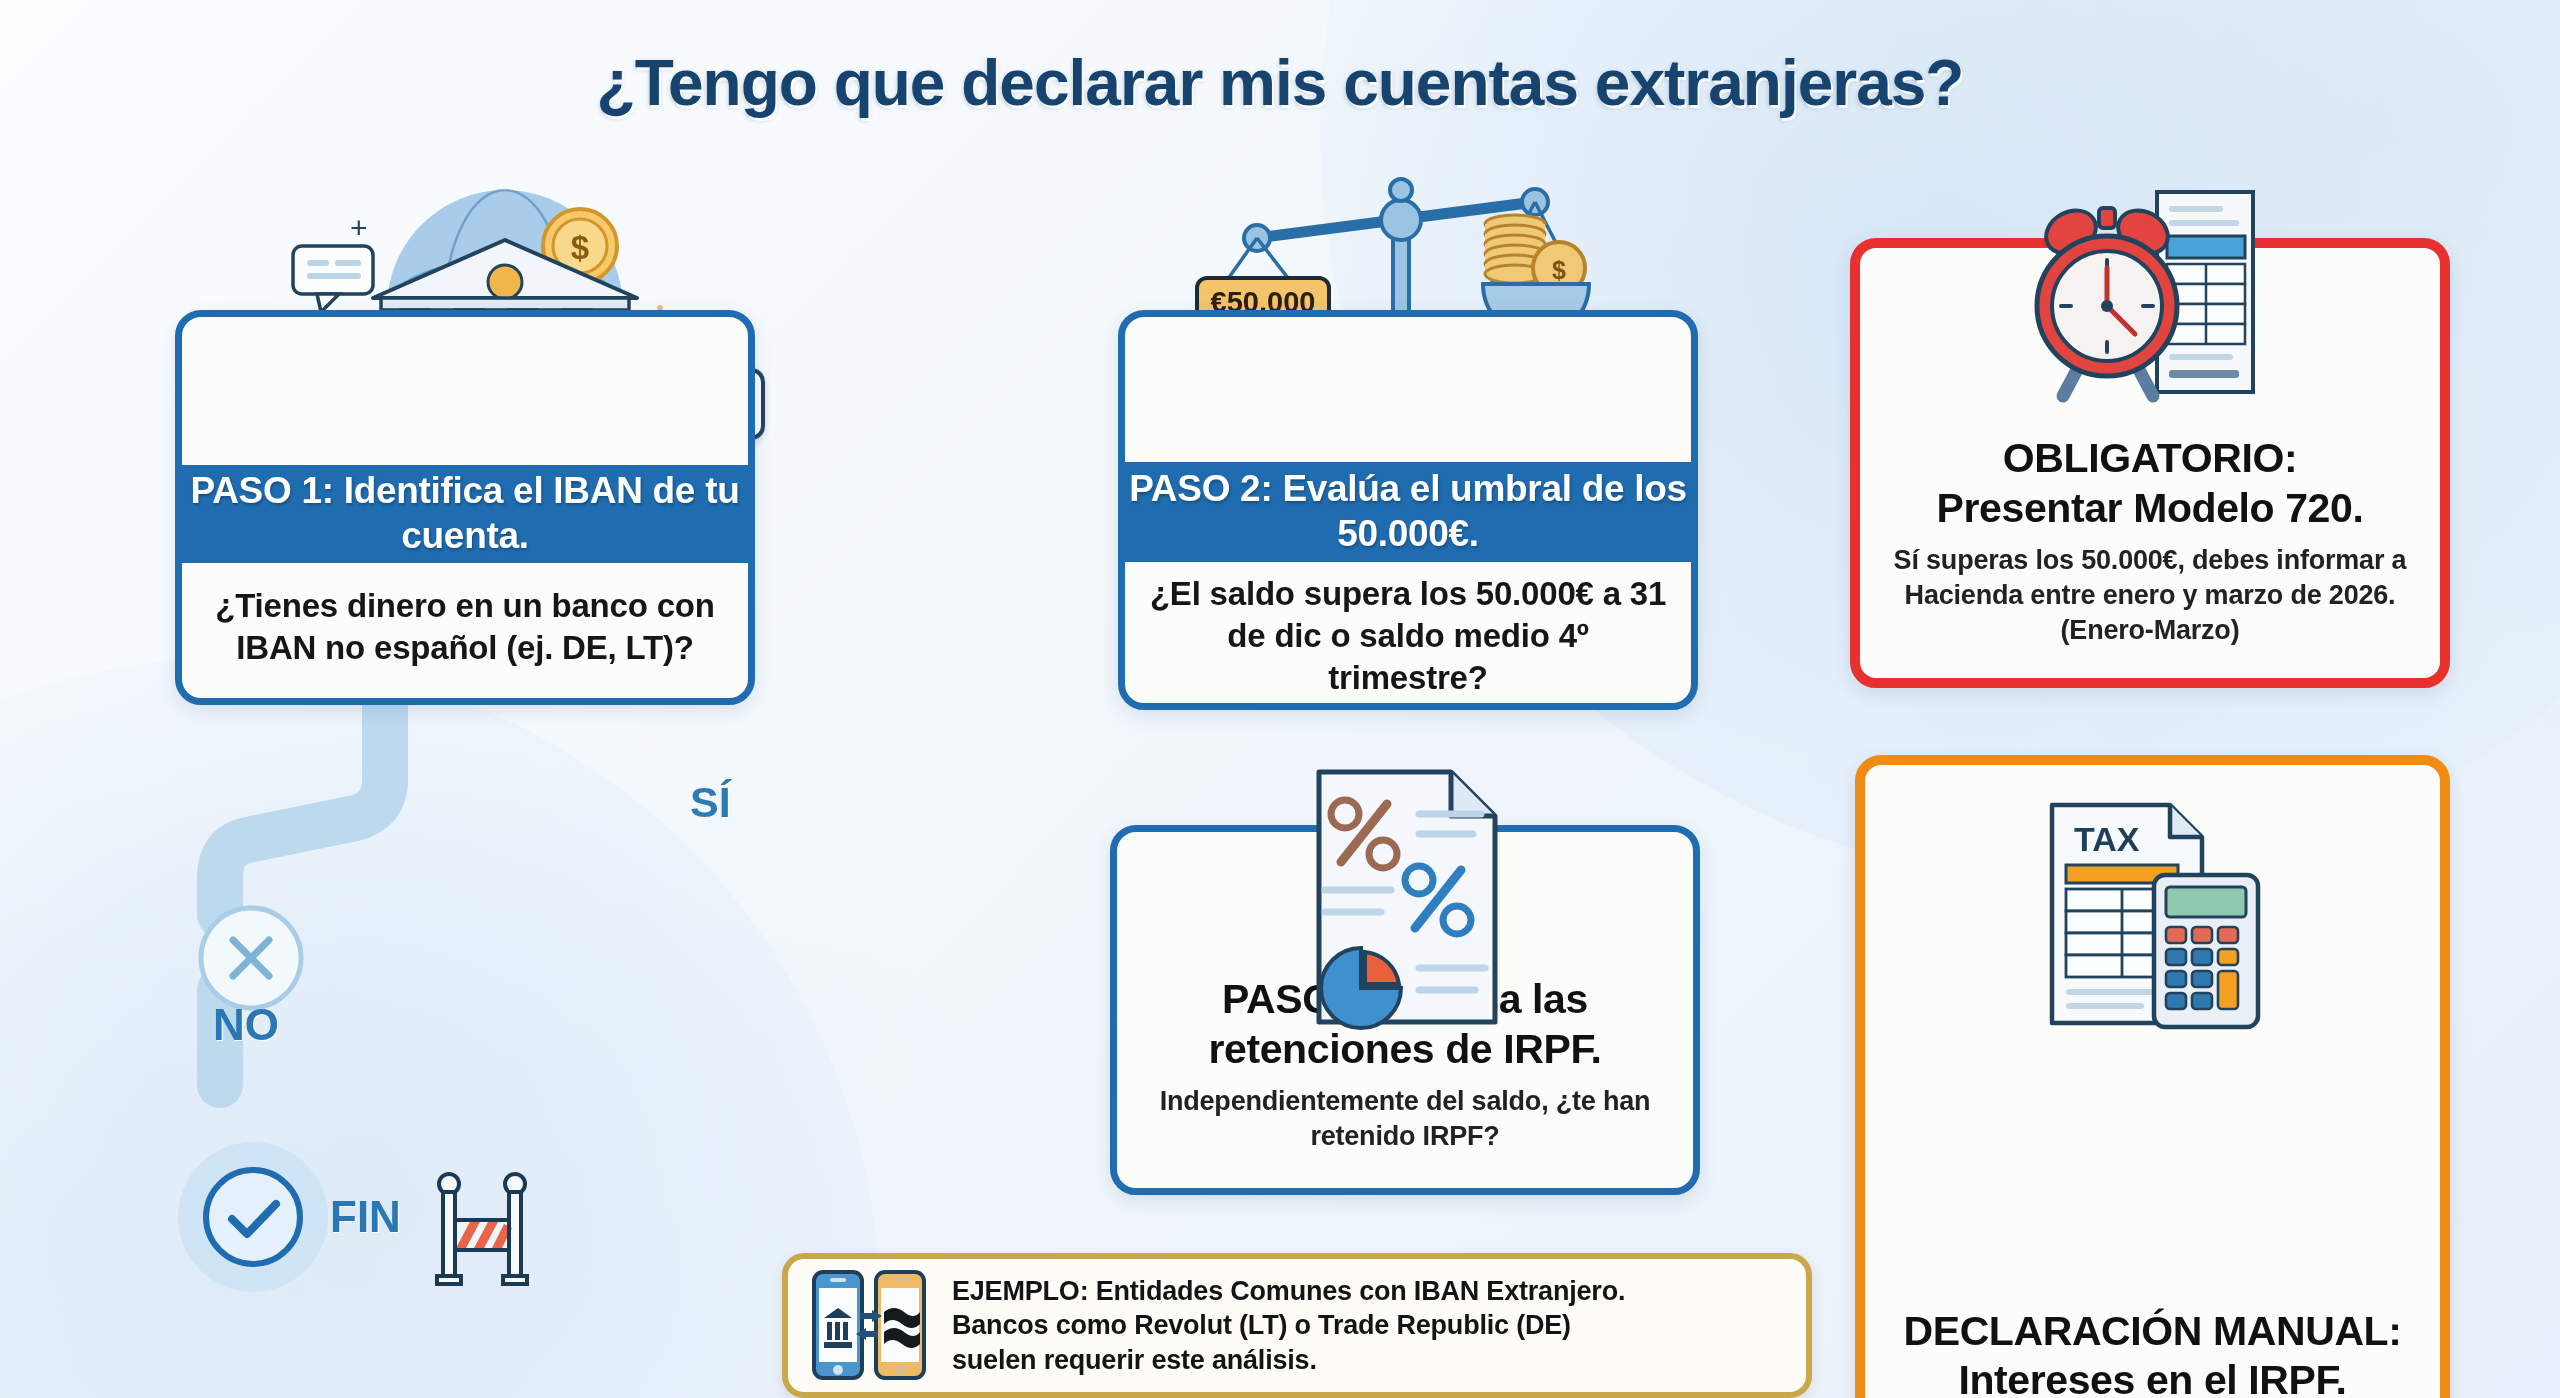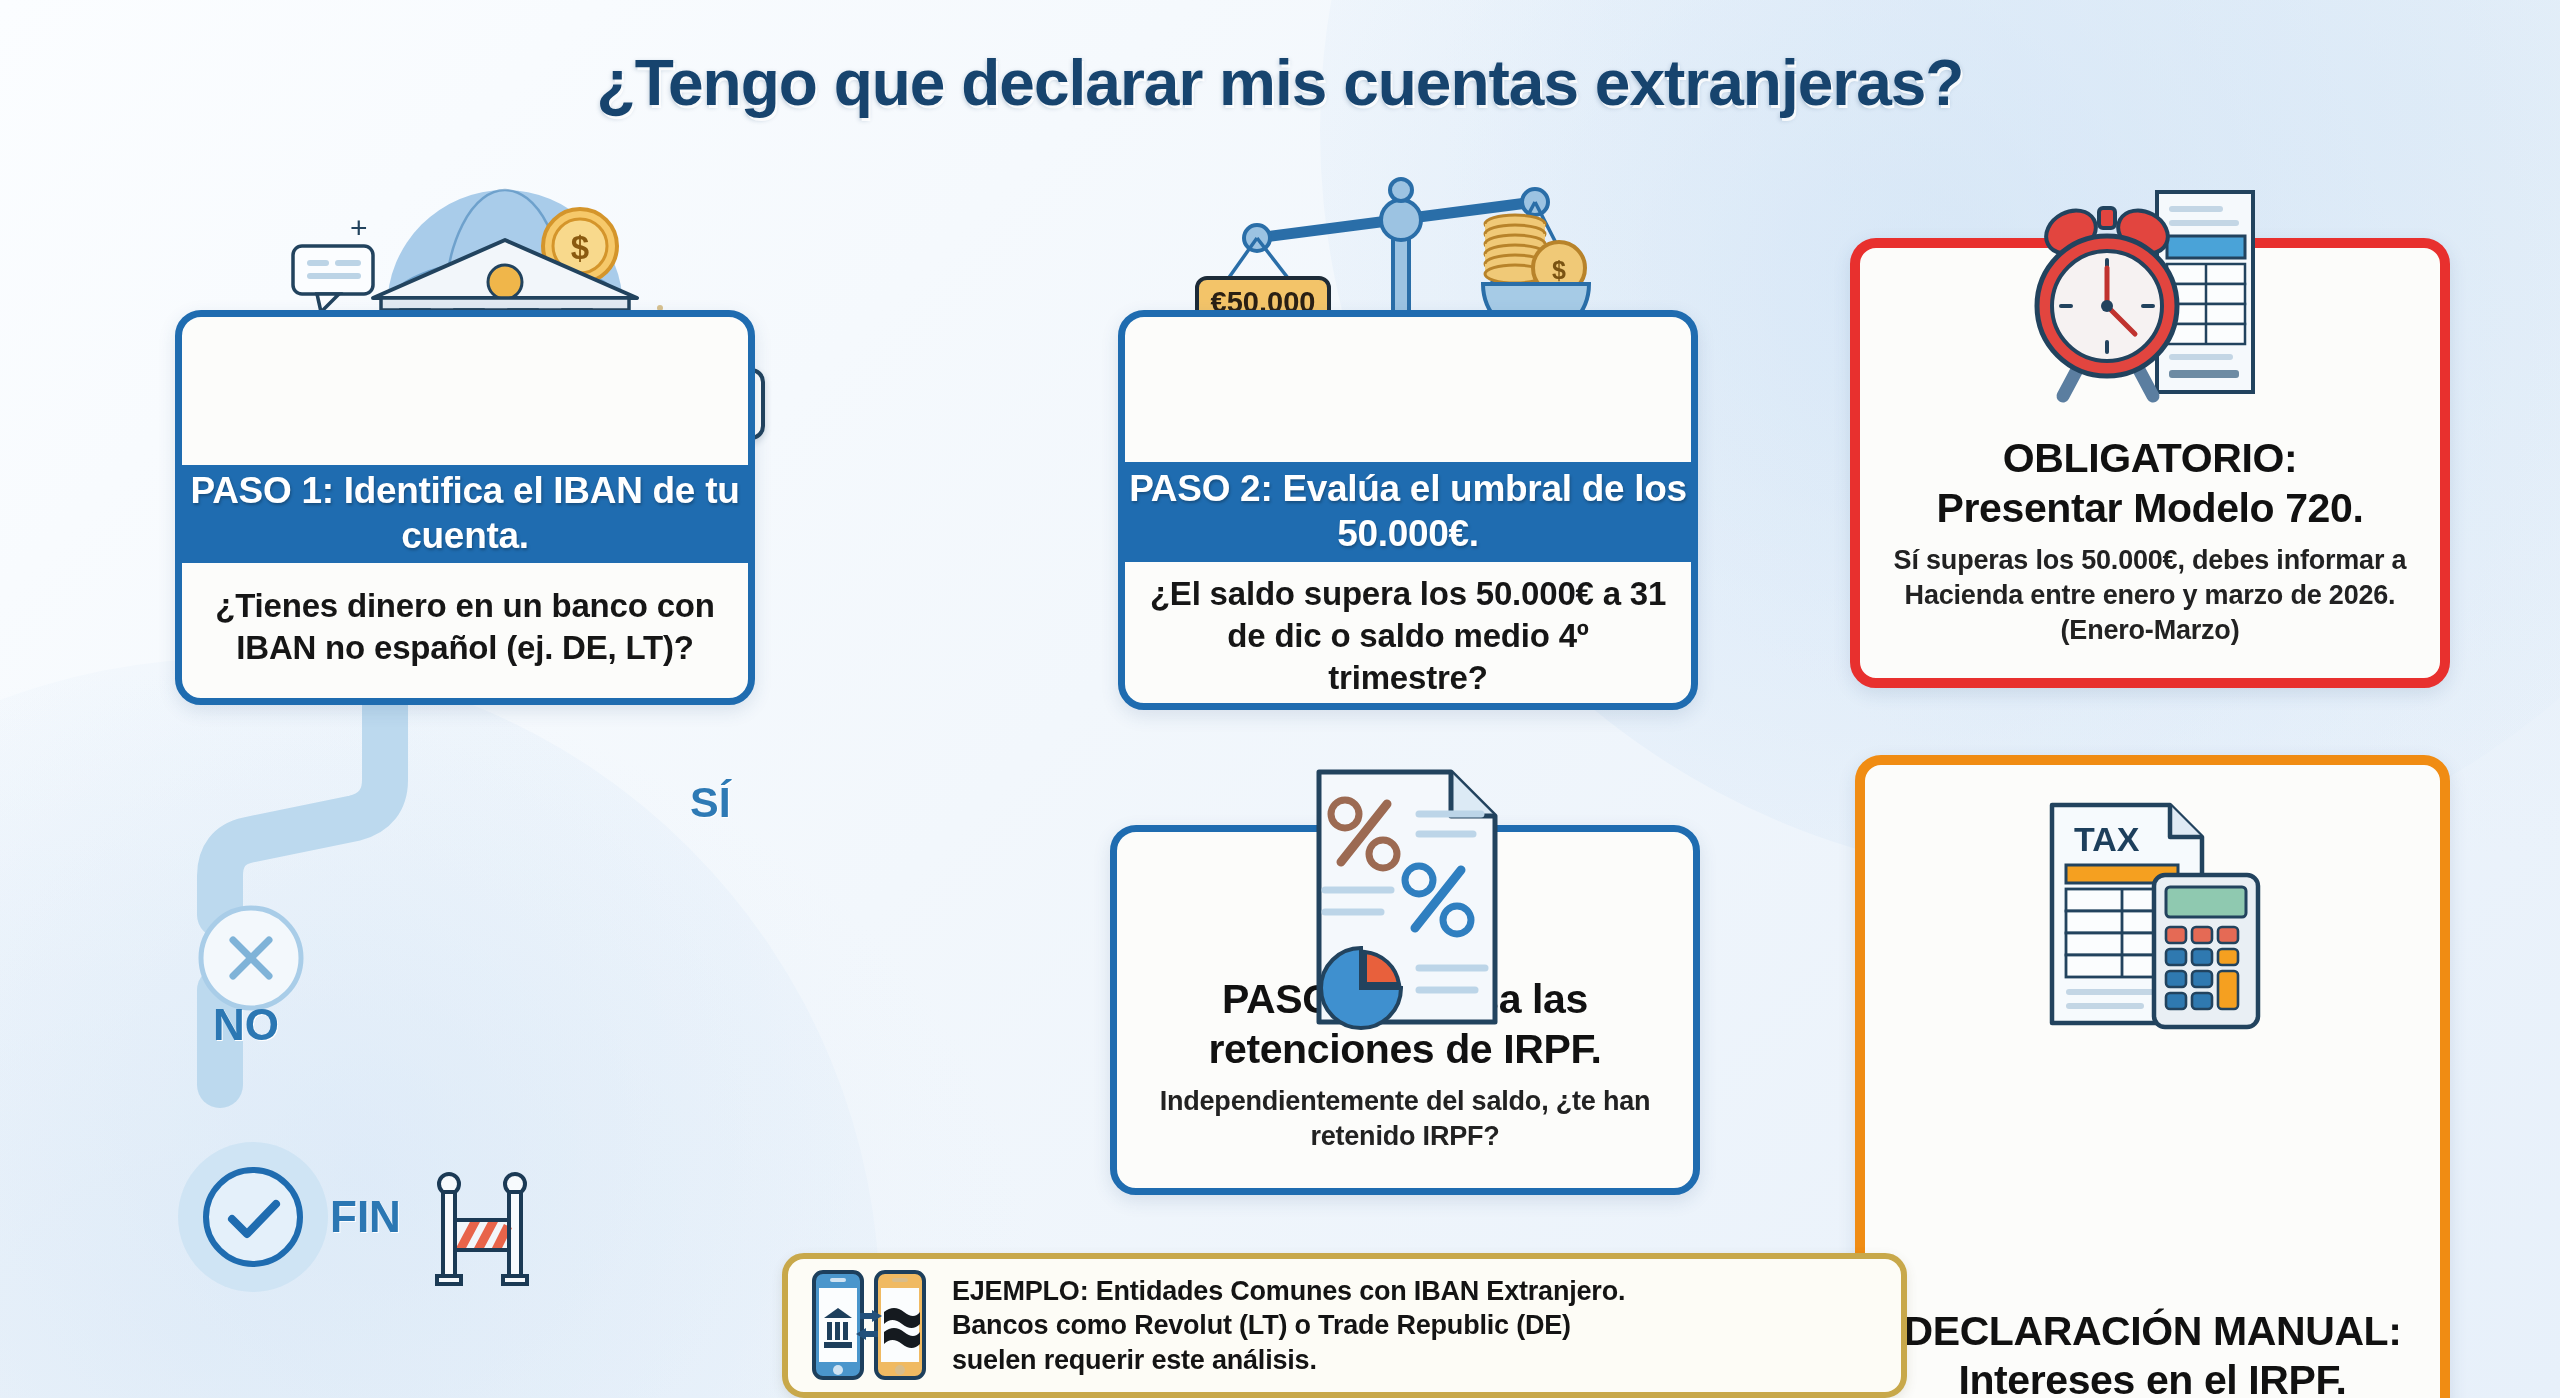"EJEMPLO: Entidades Comunes con IBAN" #ejemplo { width: 1125px -> 1030px }
